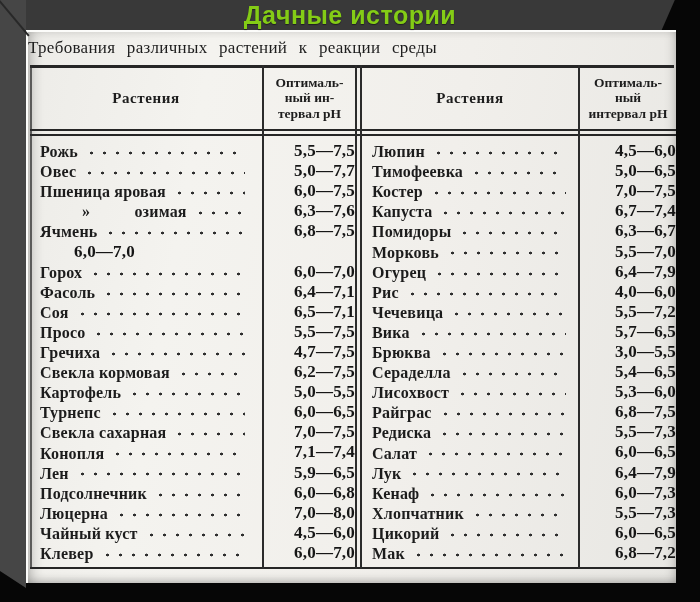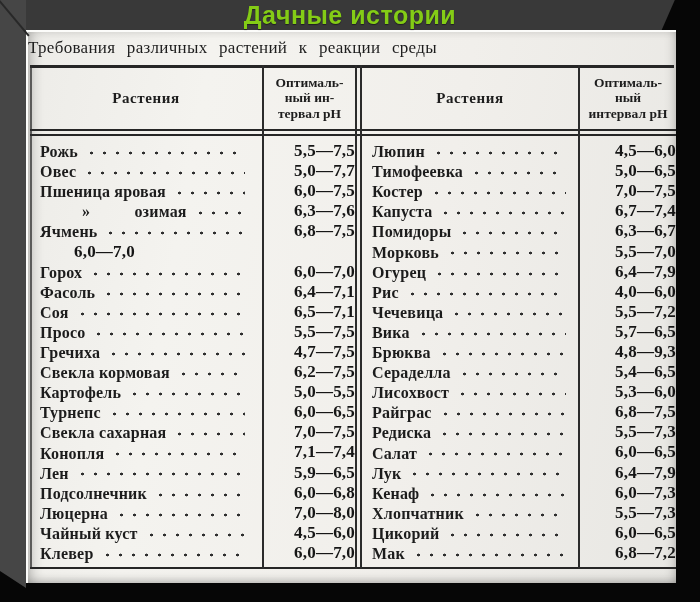"4,8—9,3" span.pval { text: 4,8—9,3 -> 3,0—5,5 }
